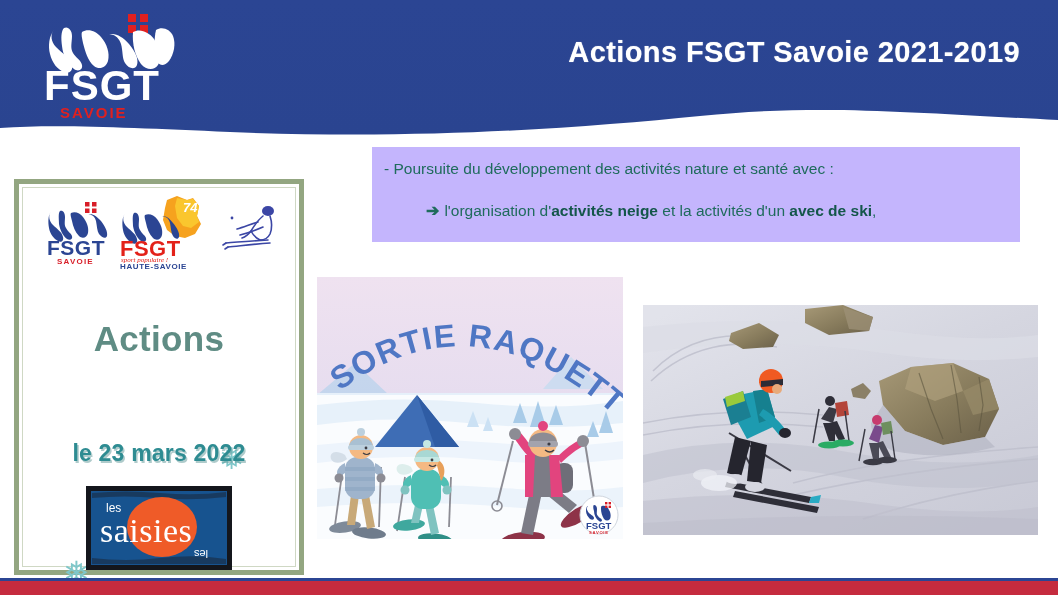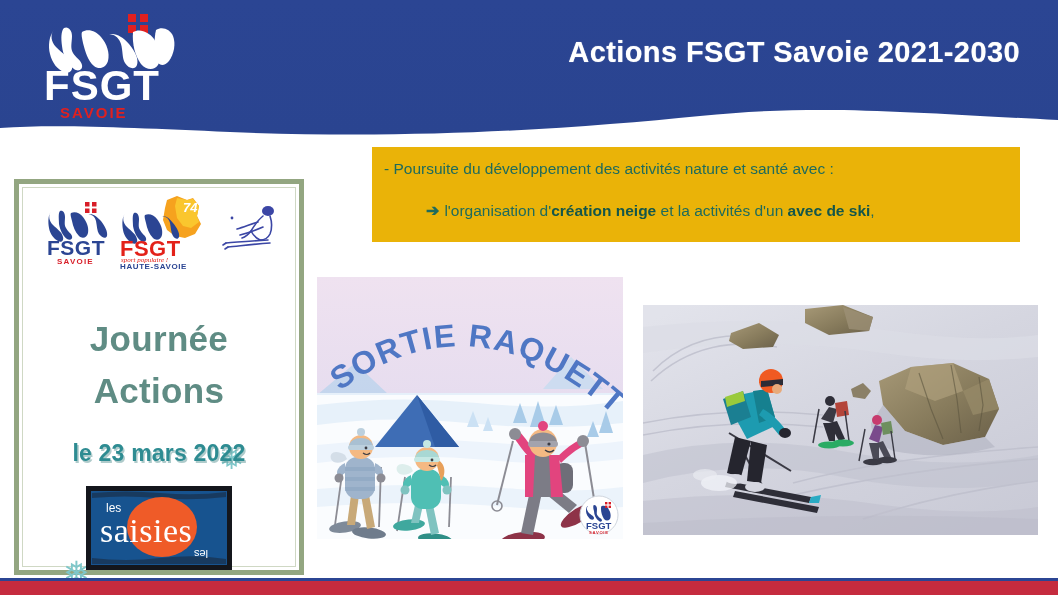"Actions FSGT Savoie 2021-2030" div.header-title { text: 2021-2030 -> 2021-2019 }
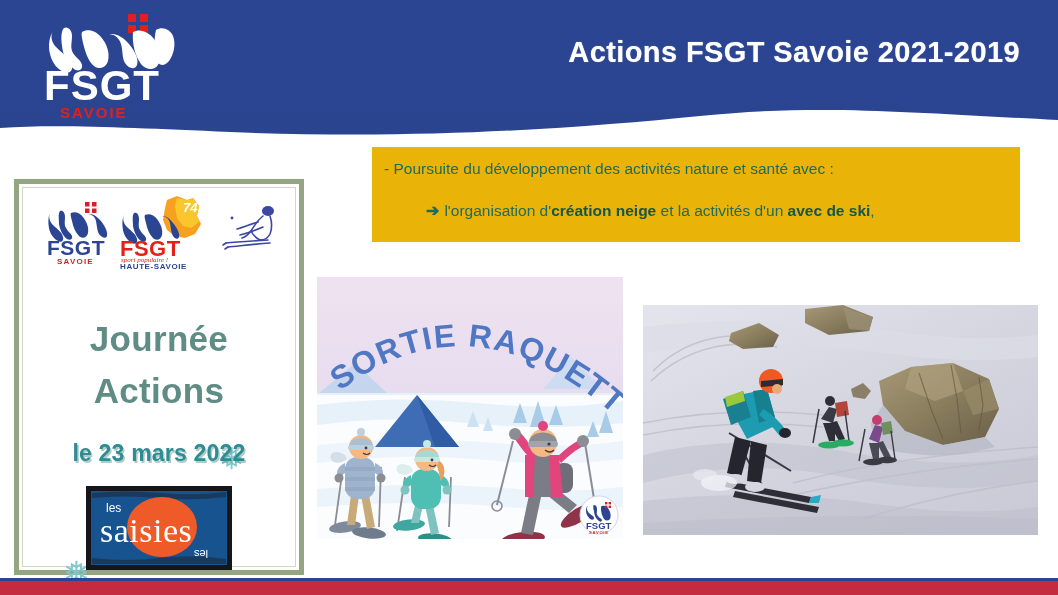"- Poursuite du développement des" .callout { background: #eab308 -> #c4b5fd }
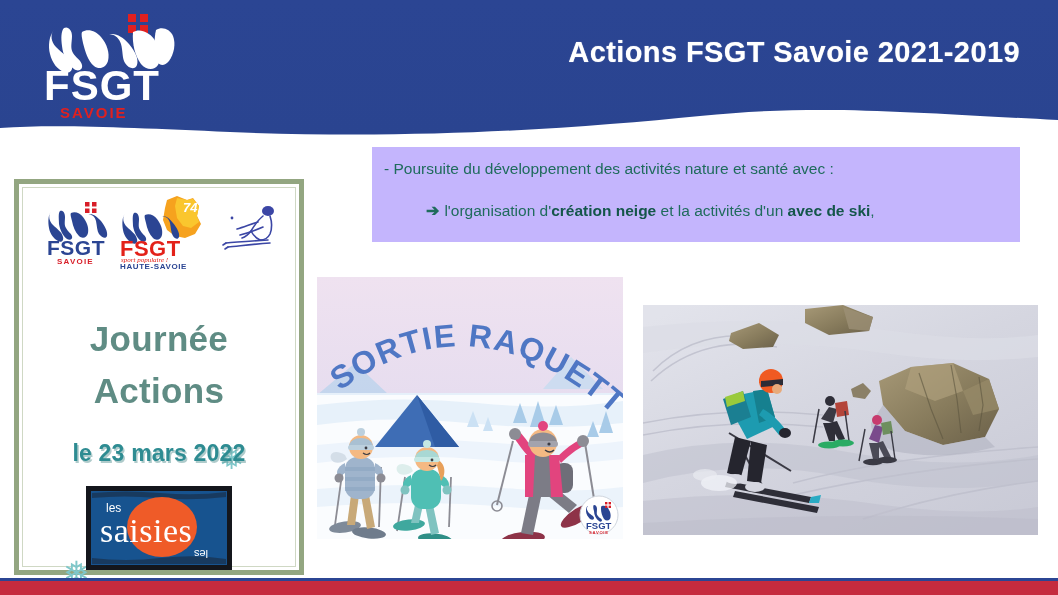"création neige" b { text: création -> activités }
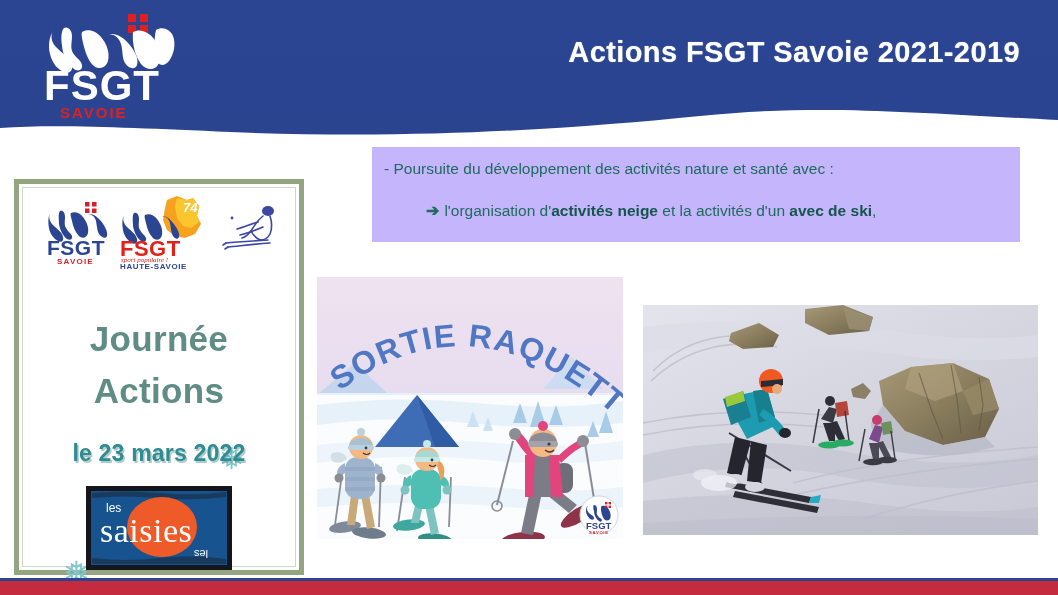"Journée" div { html: <div>Journée</div> -> none }
